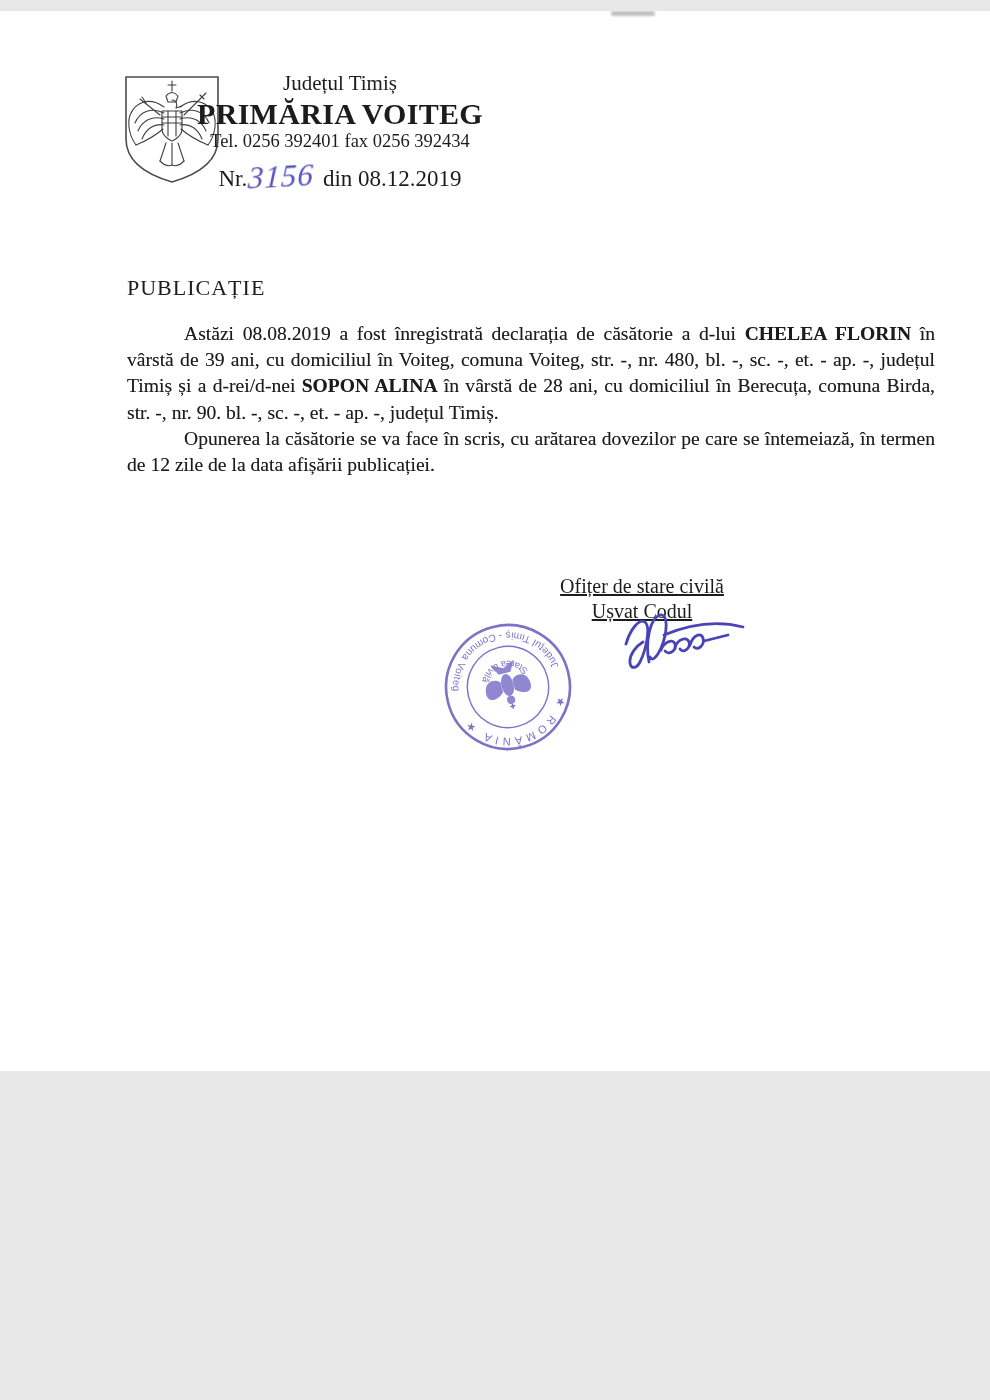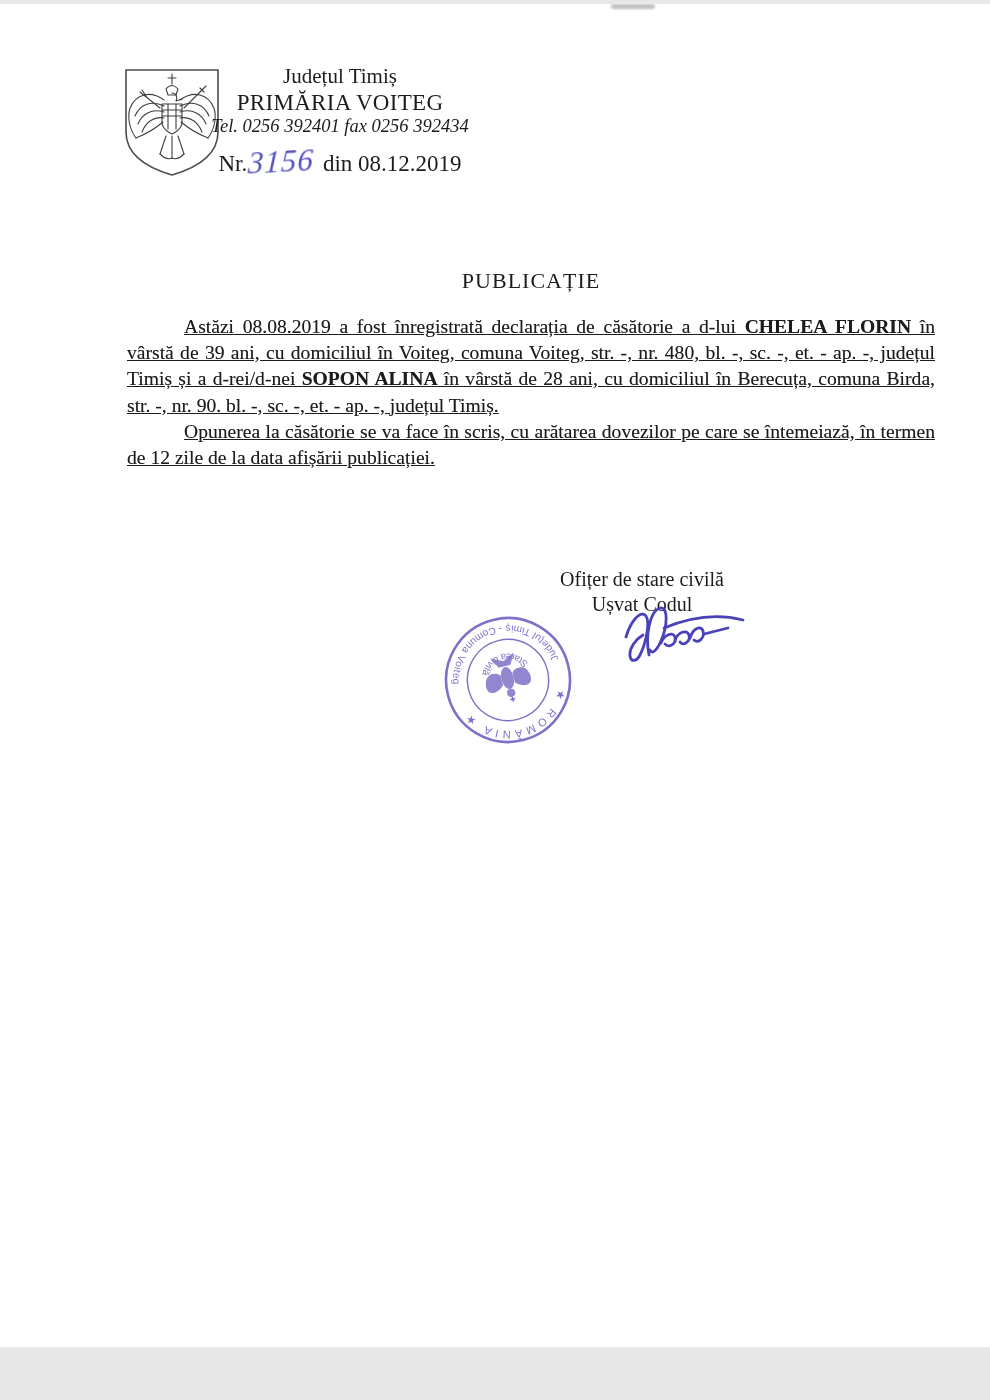"Județul Timiș" .page { height: 1343px -> 1060px; margin: 4px auto -> 11px auto }
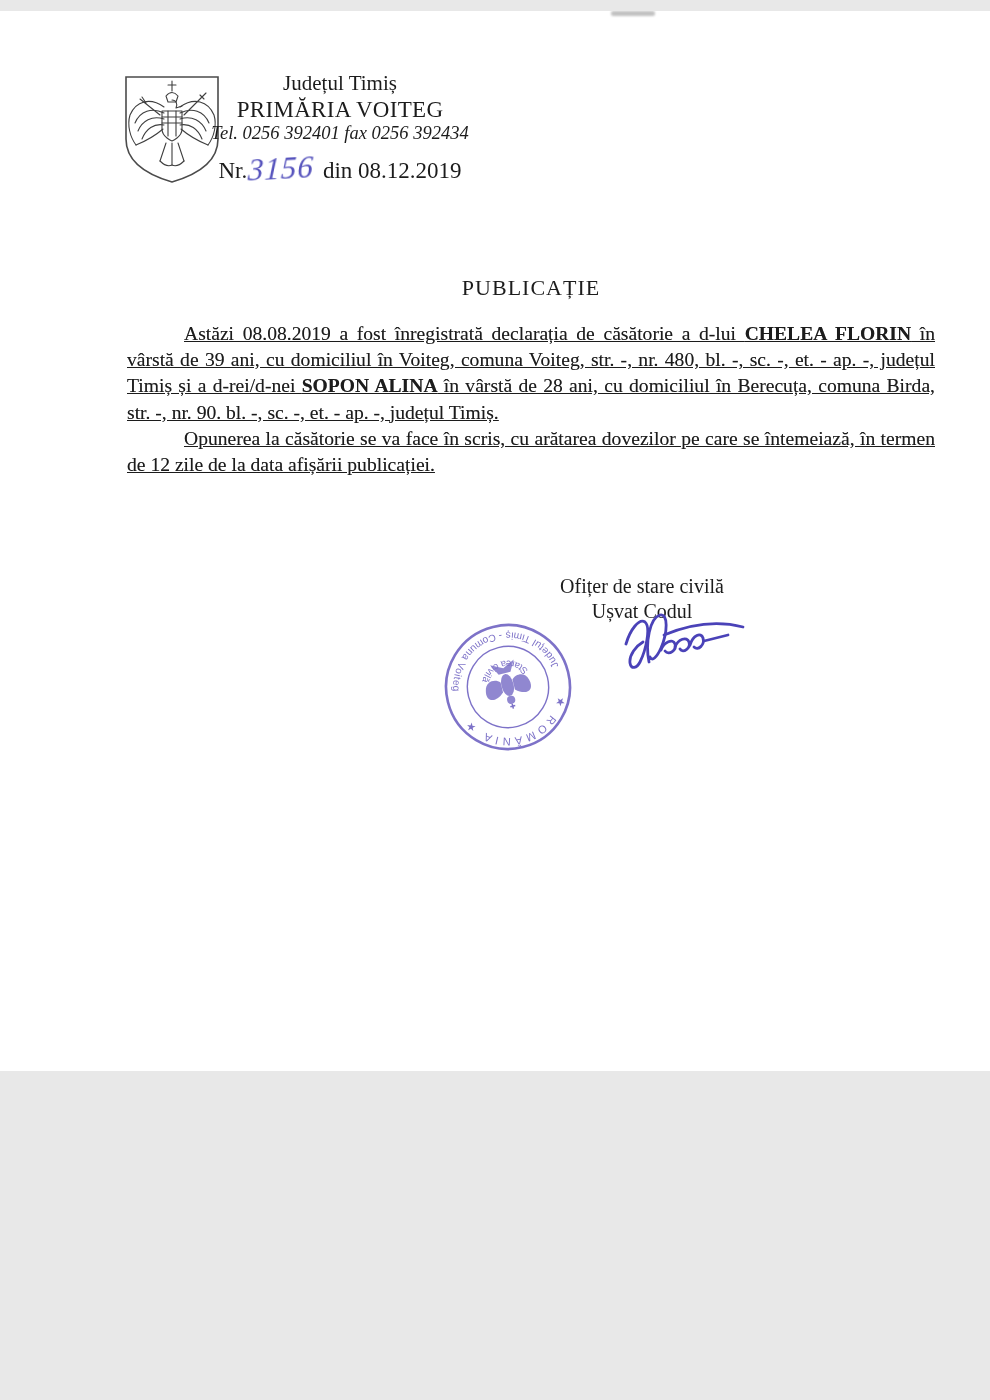"PRIMĂRIA VOITEG" .hdr-inst { font-size: 23px -> 30px; font-weight: normal -> bold }
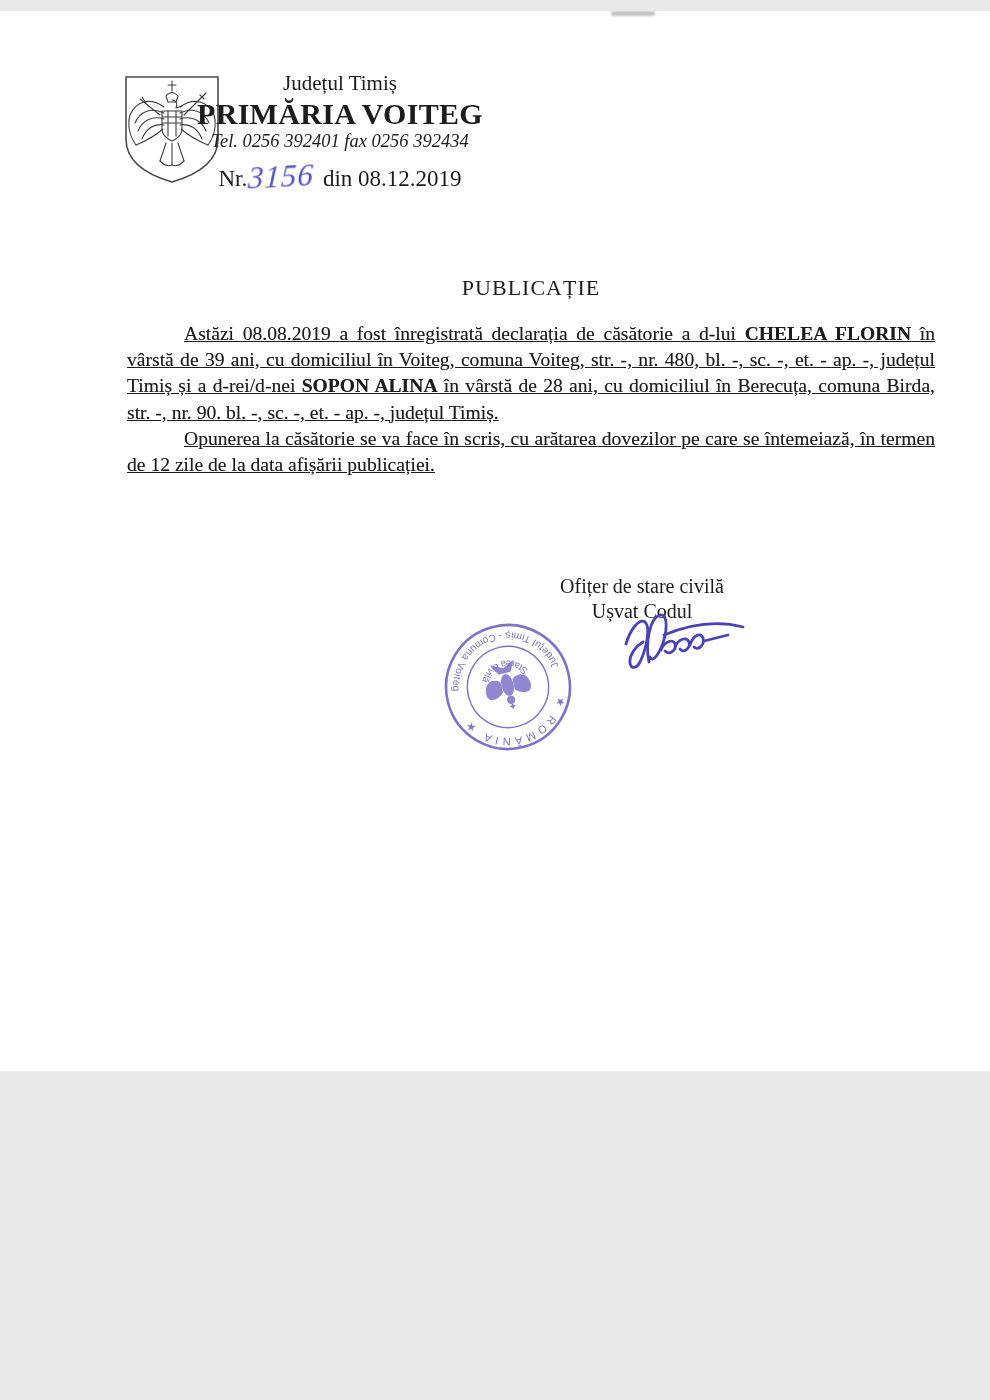"Tel. 0256 392401 fax 0256" .hdr-tel { font-style: italic -> none }
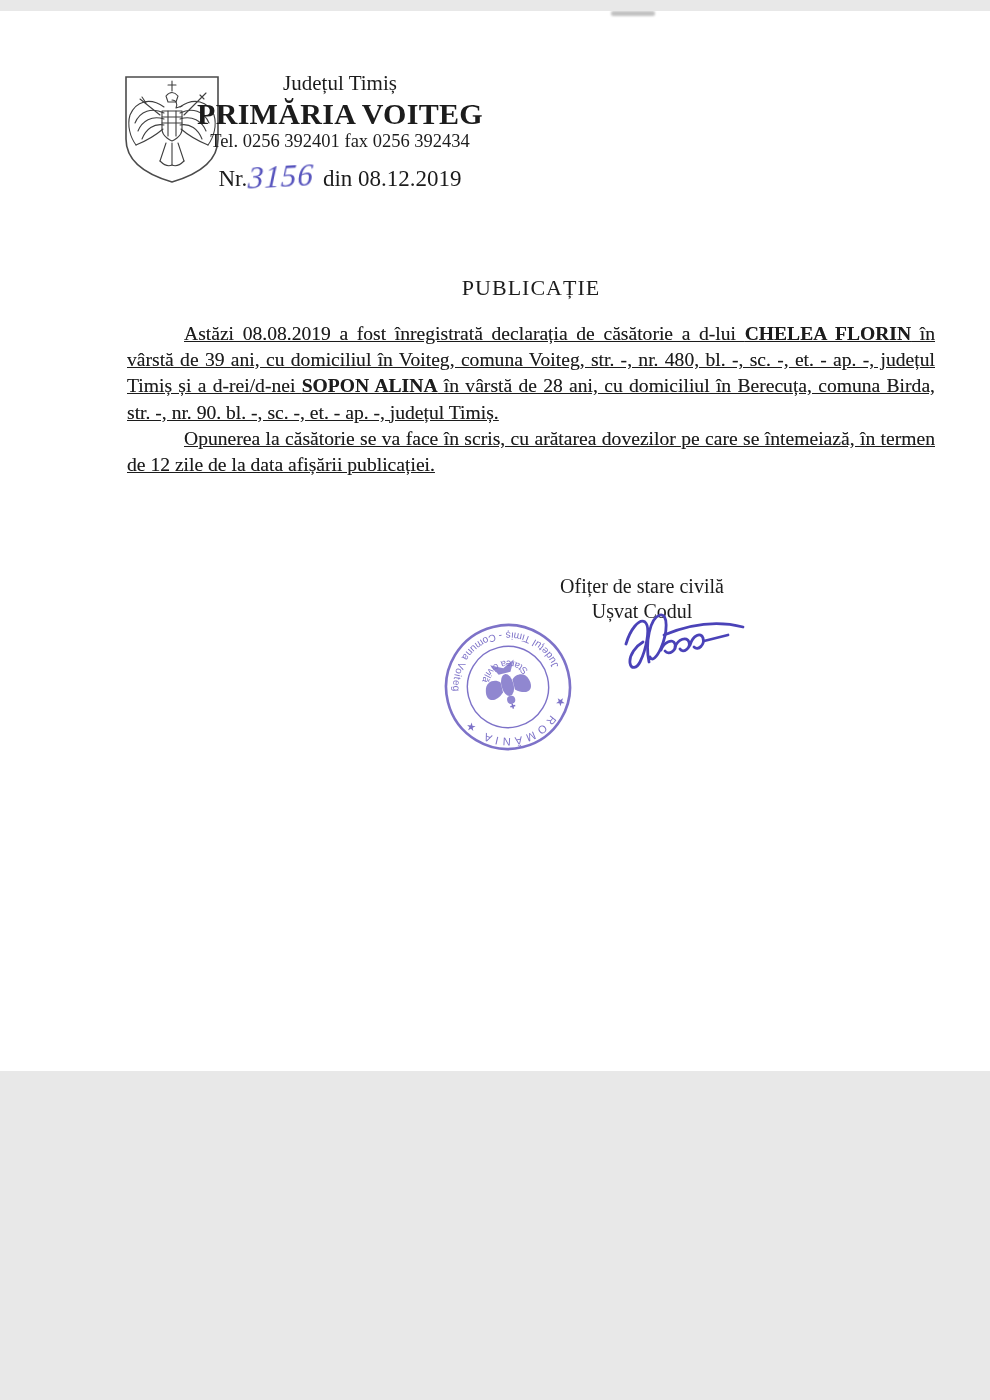"PUBLICAȚIE" .title { text-align: center -> left }
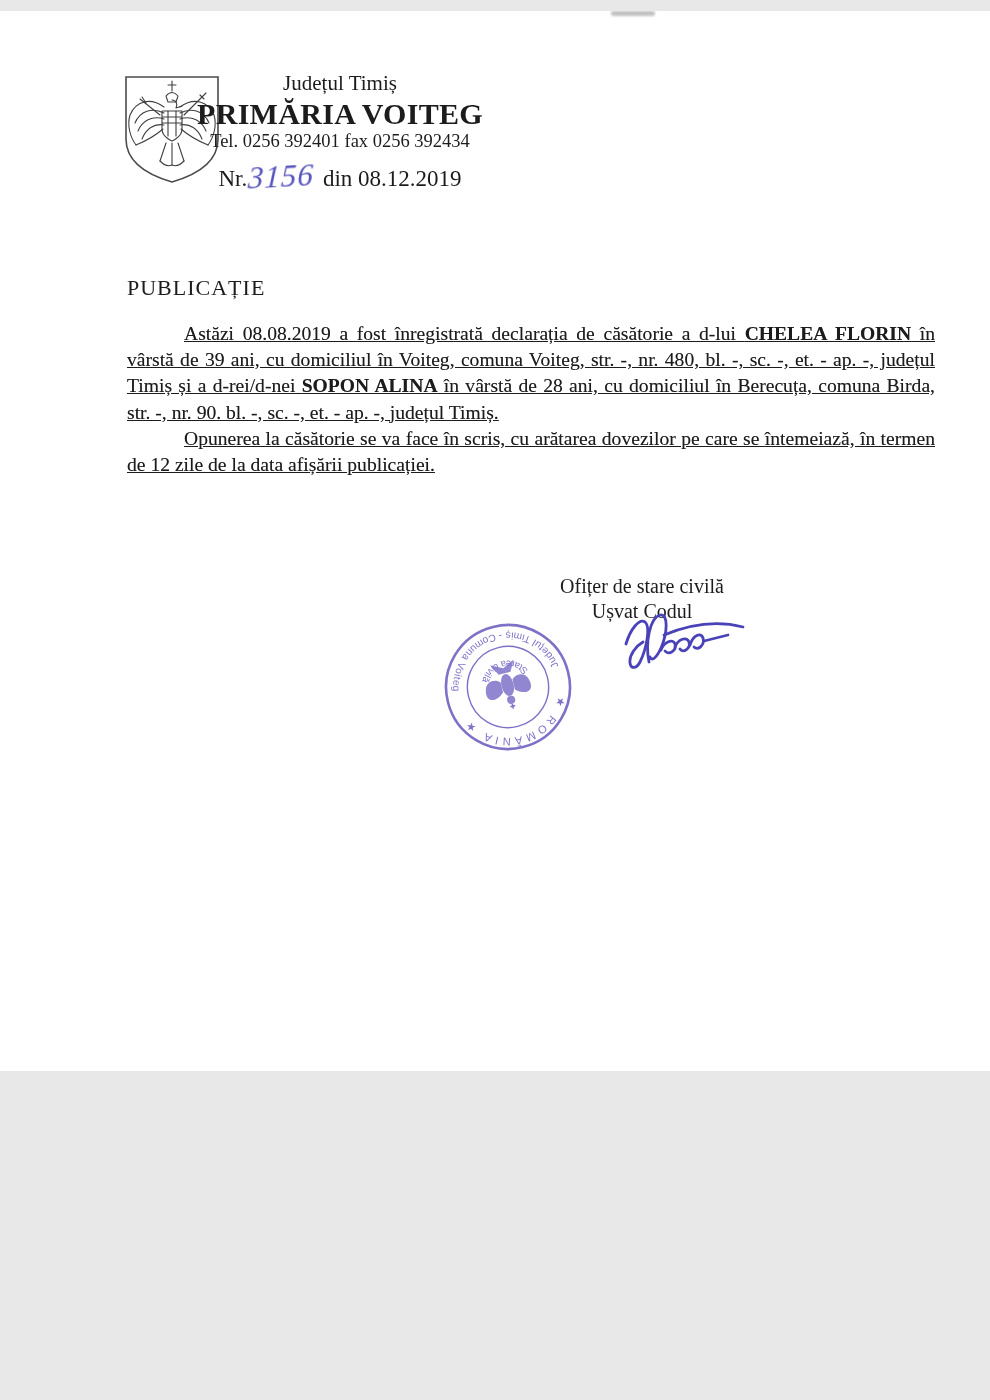"Astăzi 08.08.2019 a fost înregistrată" .body-text p { text-decoration: underline -> none }
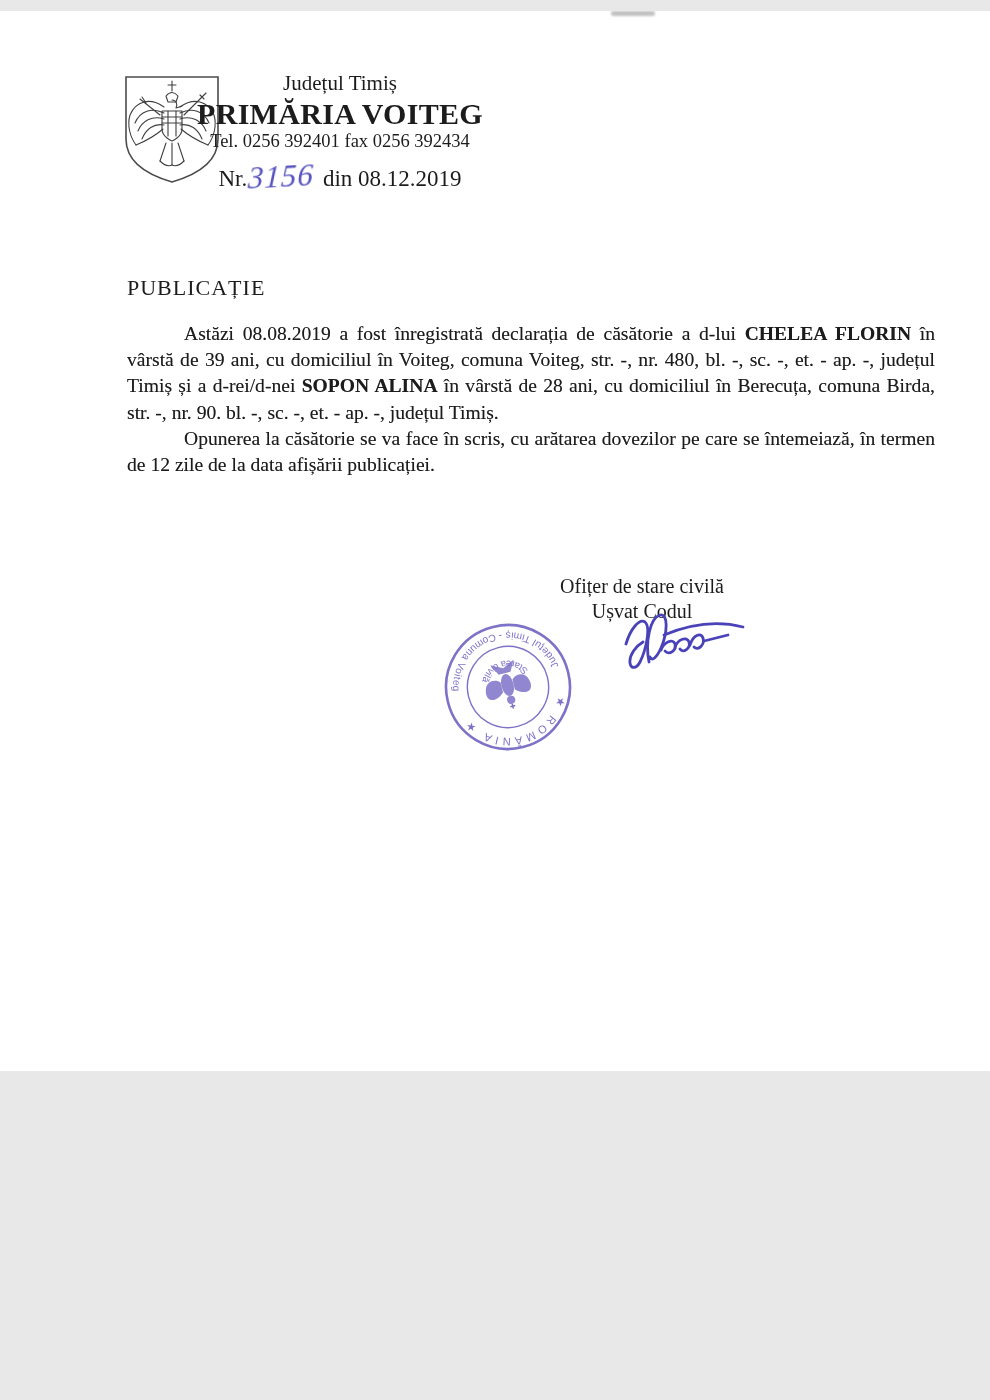"Ofițer de stare civilă" .sig-block { text-decoration: none -> underline }
